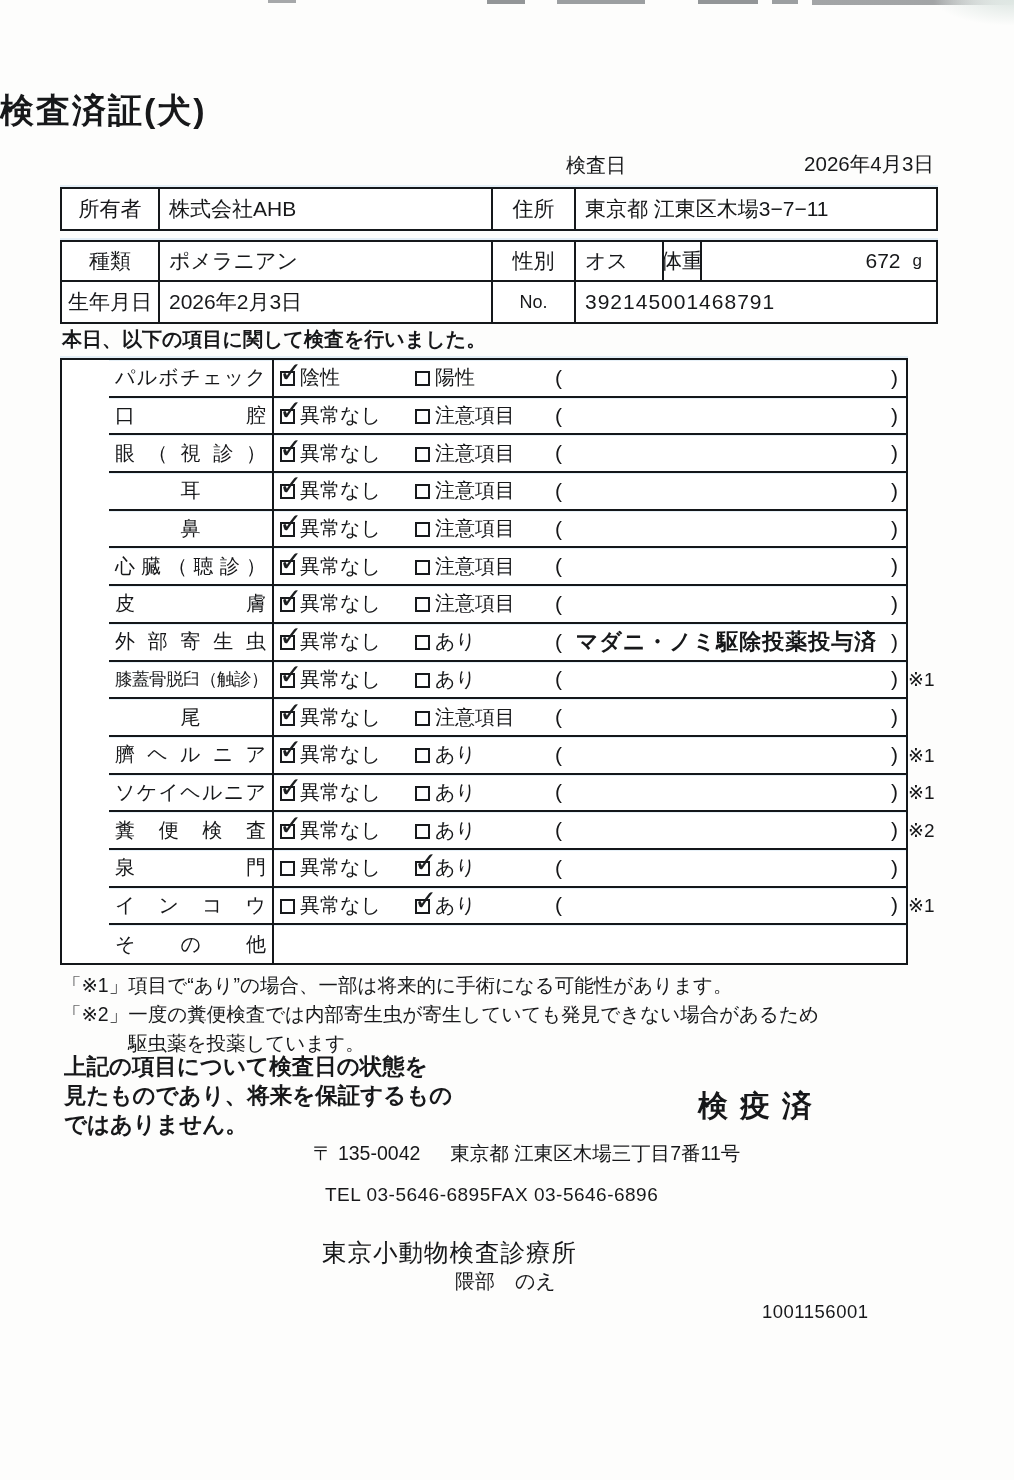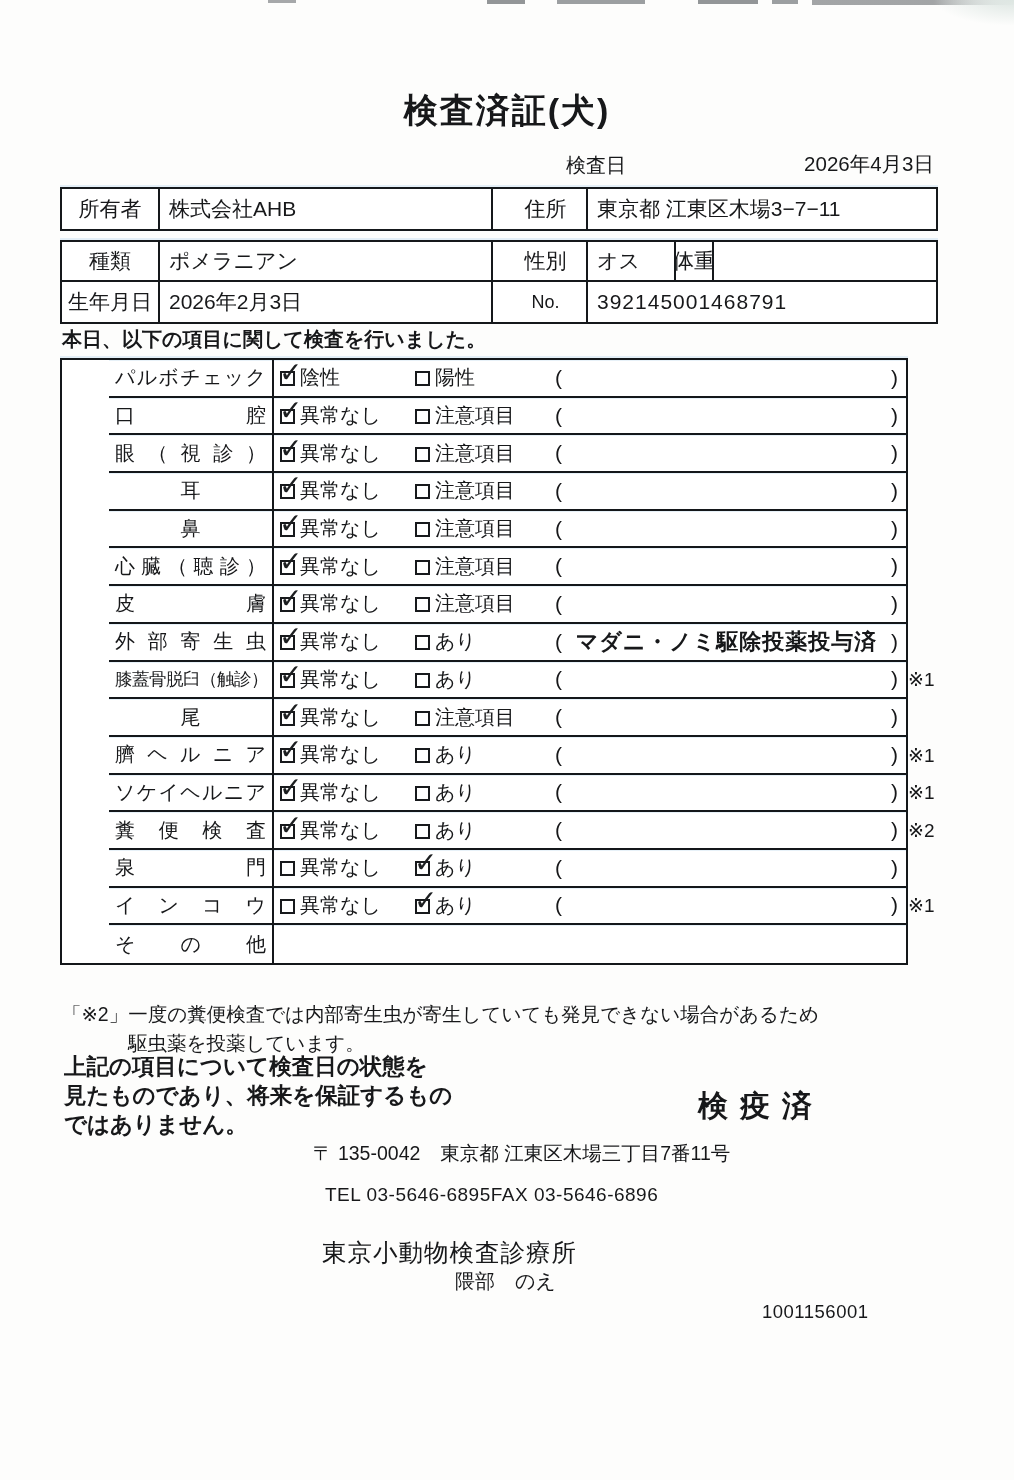"検査済証(犬)" .title { text-align: center -> left }
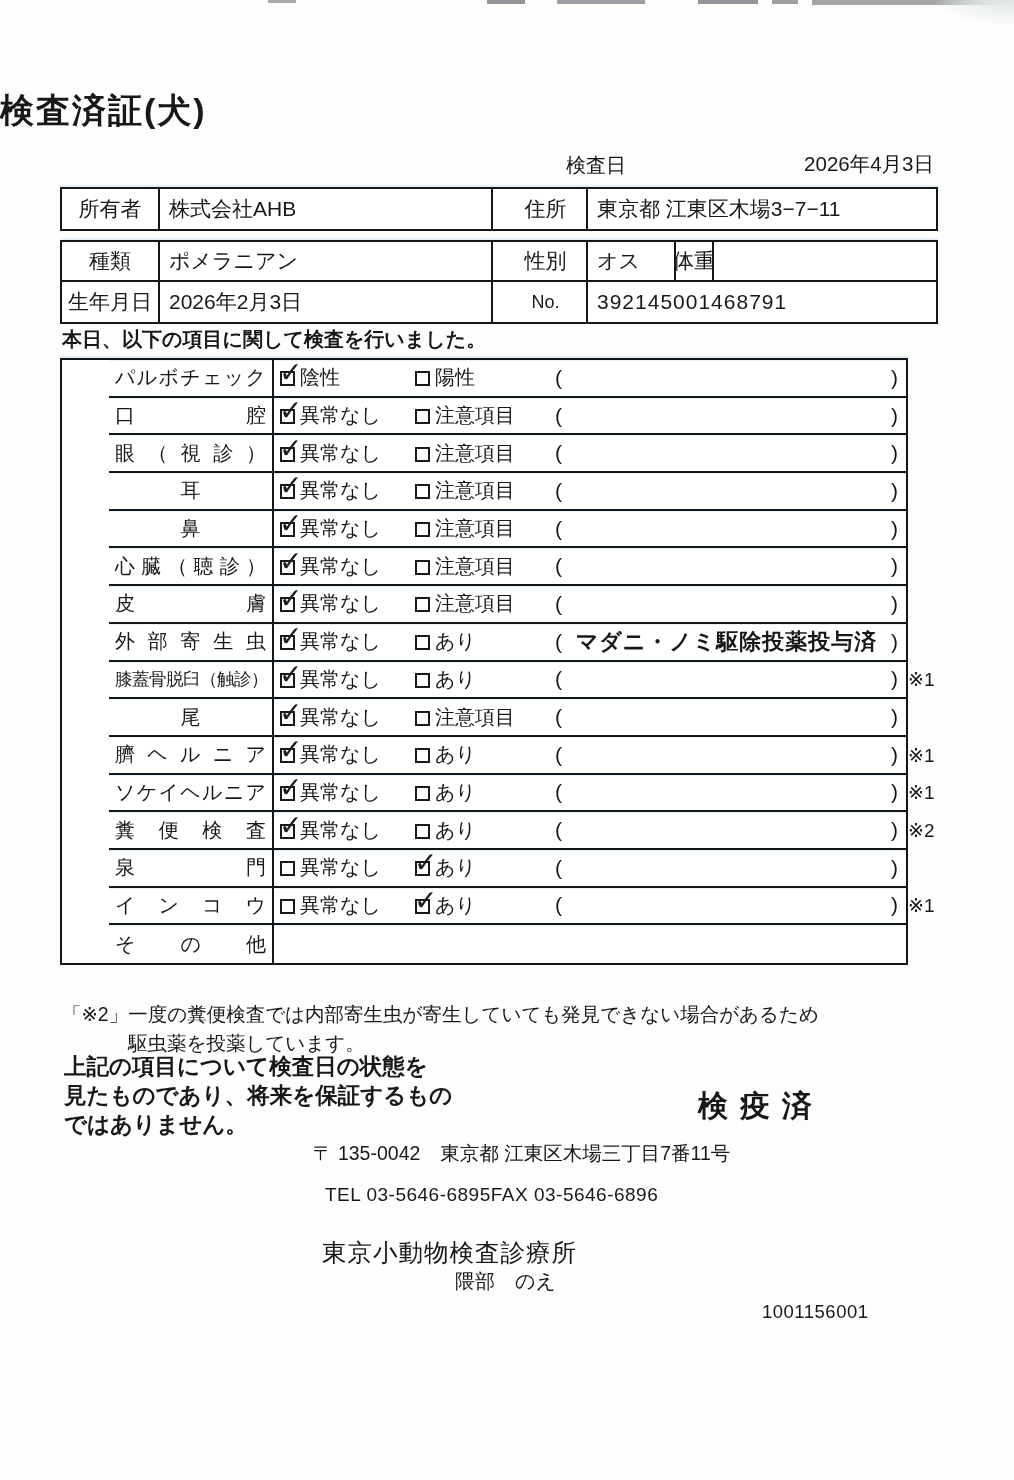"住所" .w-lab2 { margin-left: 12px -> none }
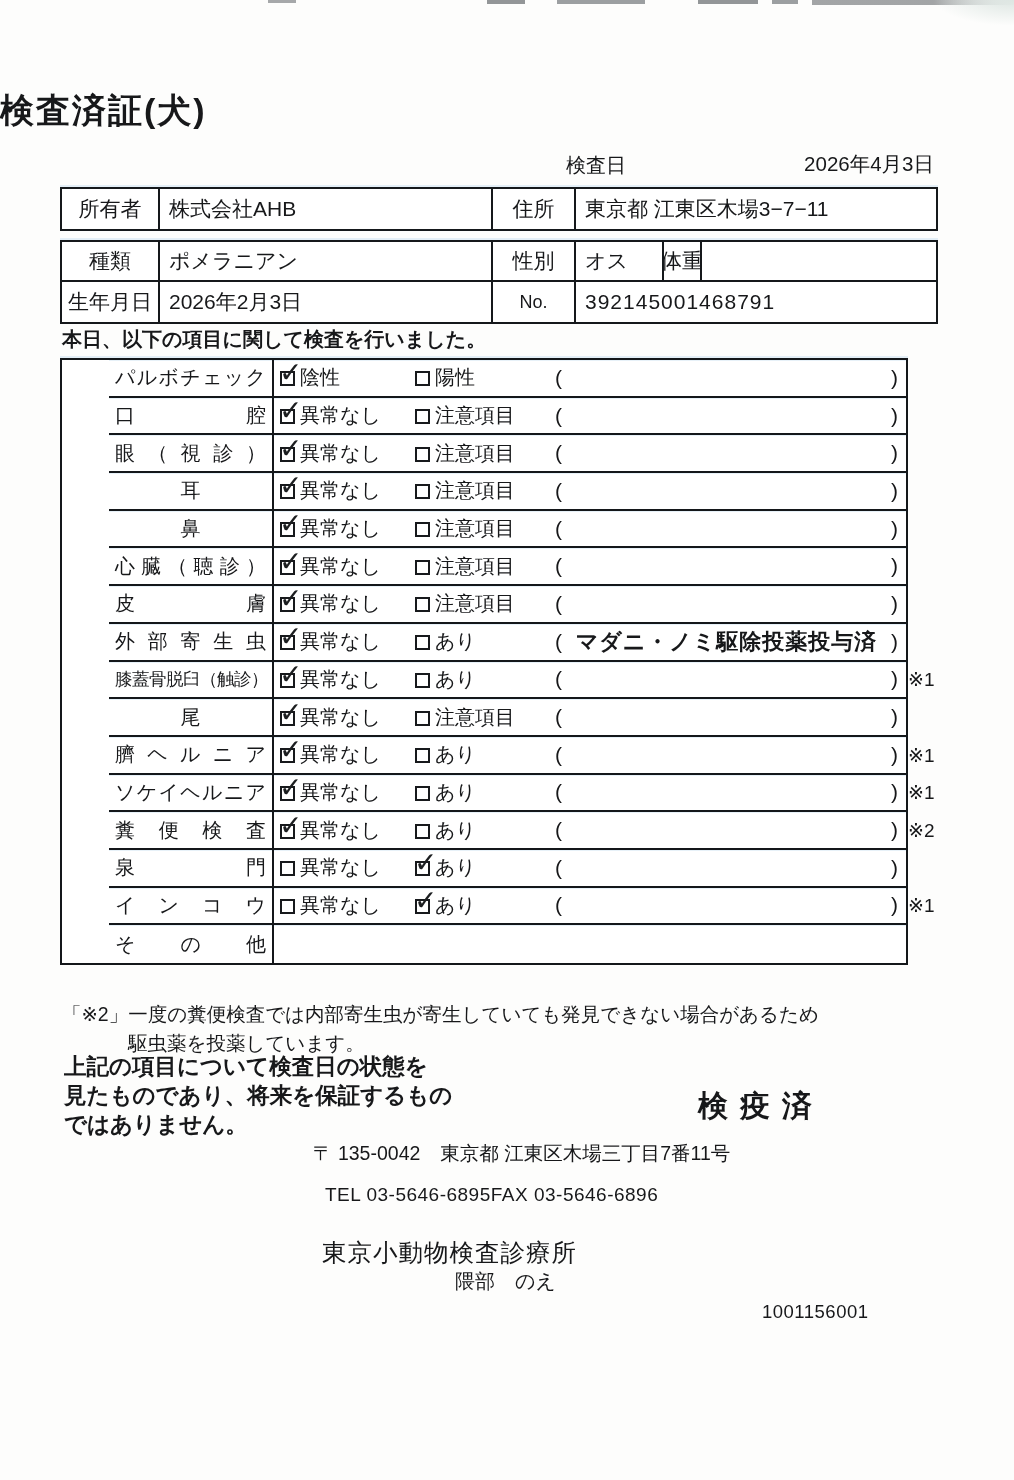"672" div.hcell { html: none -> <div> <span>672</span> <span>g</span> </div> }
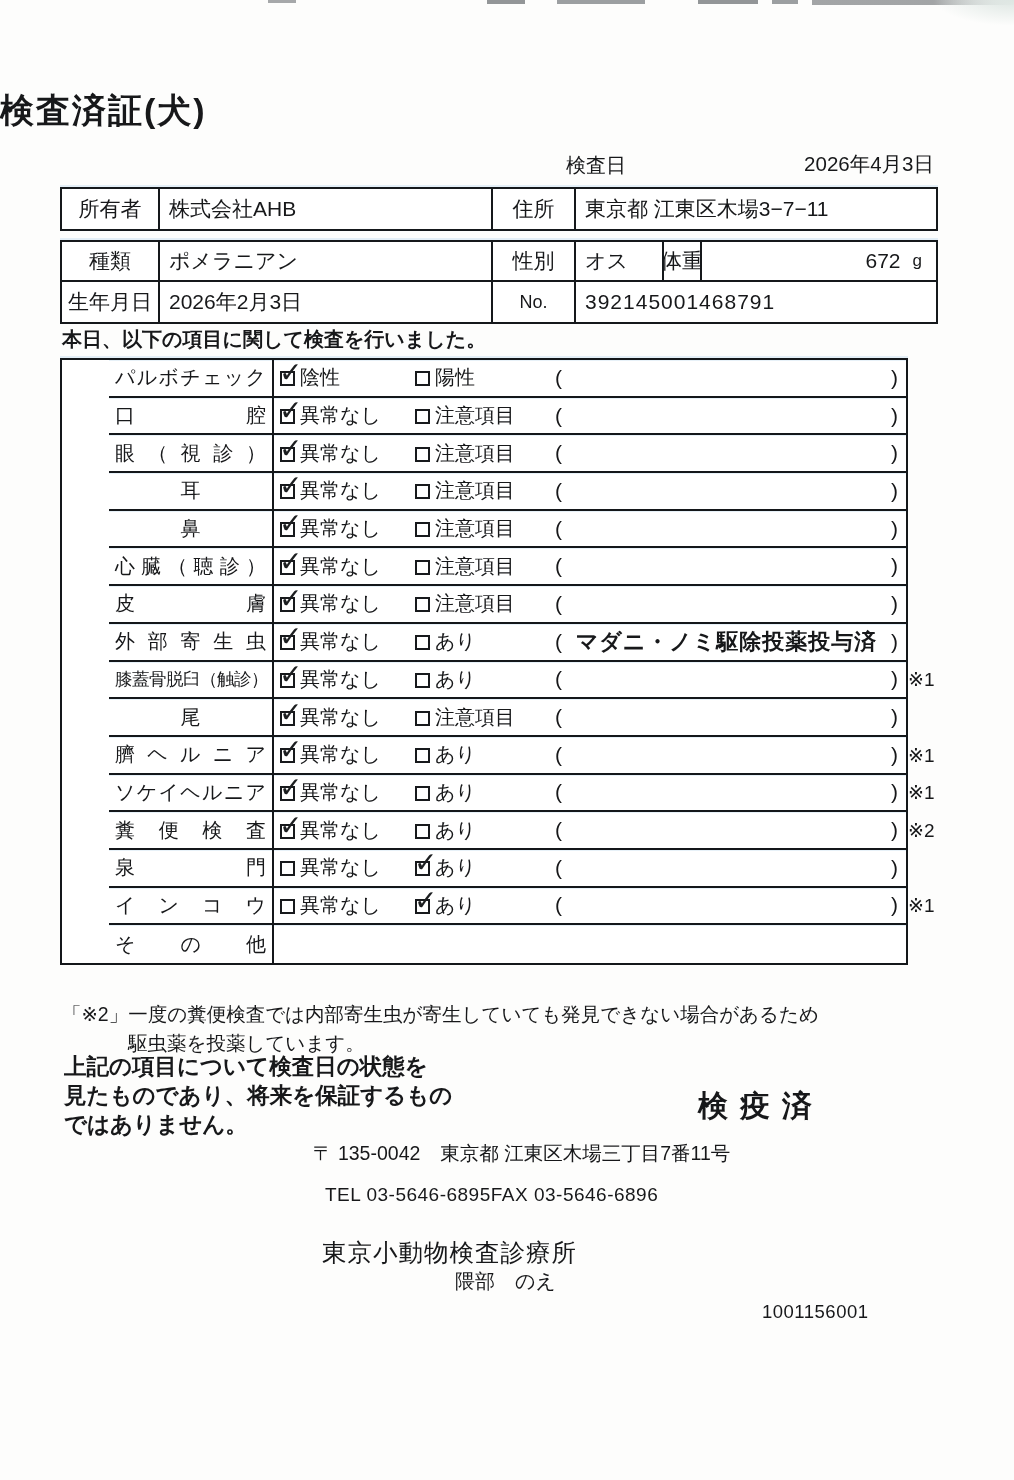"「※1」項目で“あり”の場合、一部は将来的に手術になる可能性があります。" div.fn { html: none -> <div>「※1」項目で“あり”の場合、一部は将来的に手術になる可能性があります。</div> }
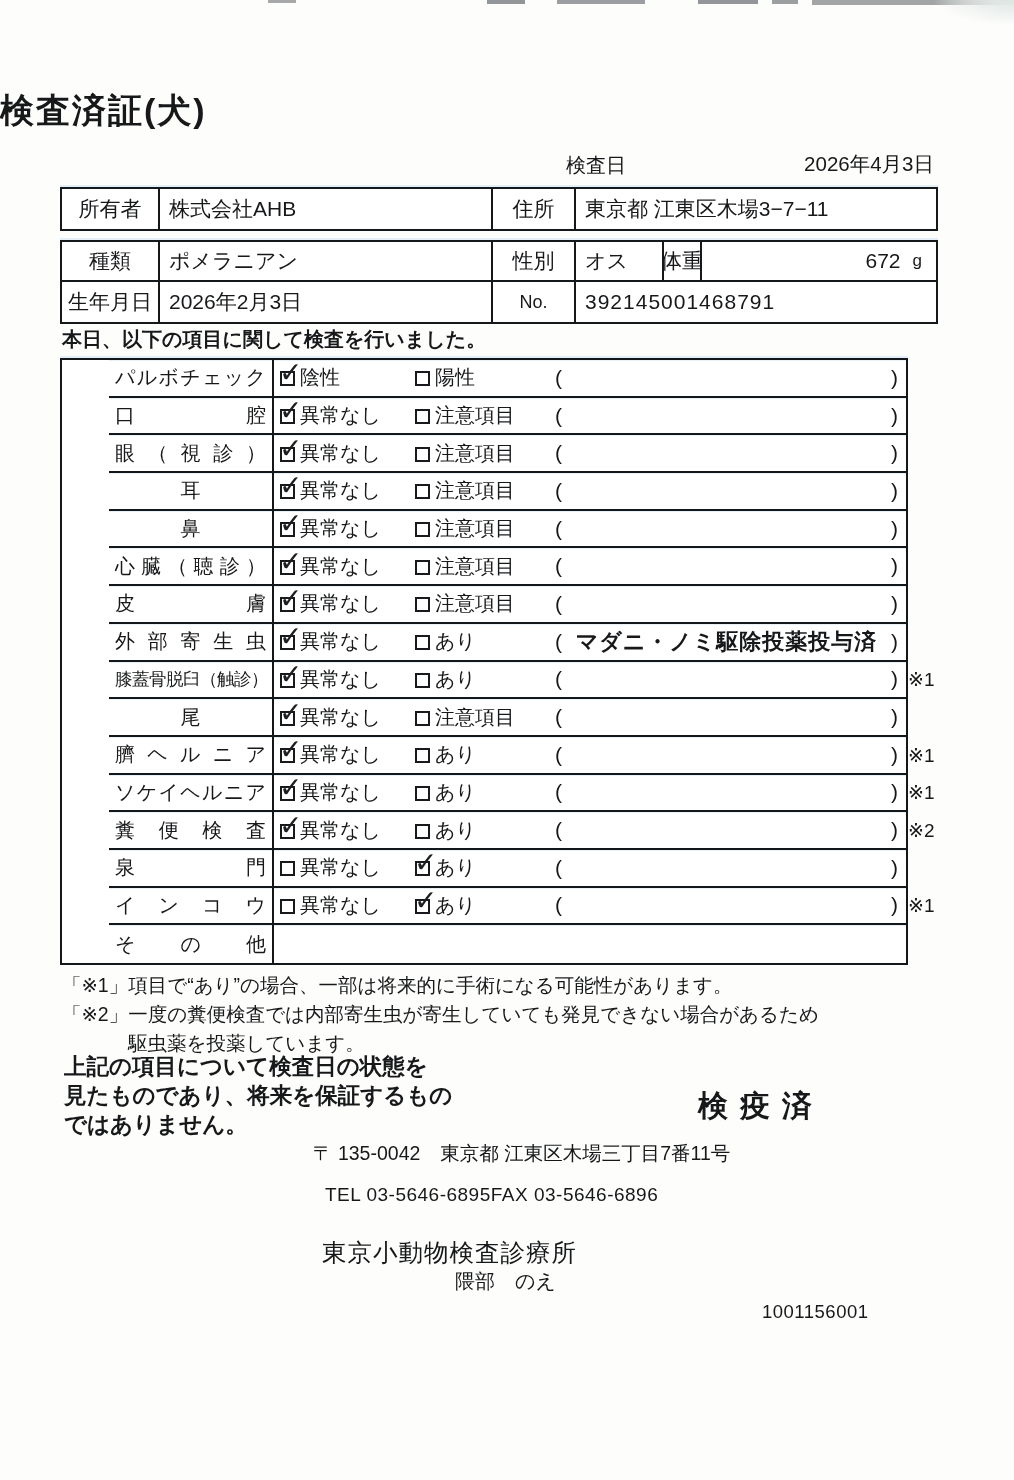"〒 135-0042" .postal-row { gap: 20px -> 30px }
